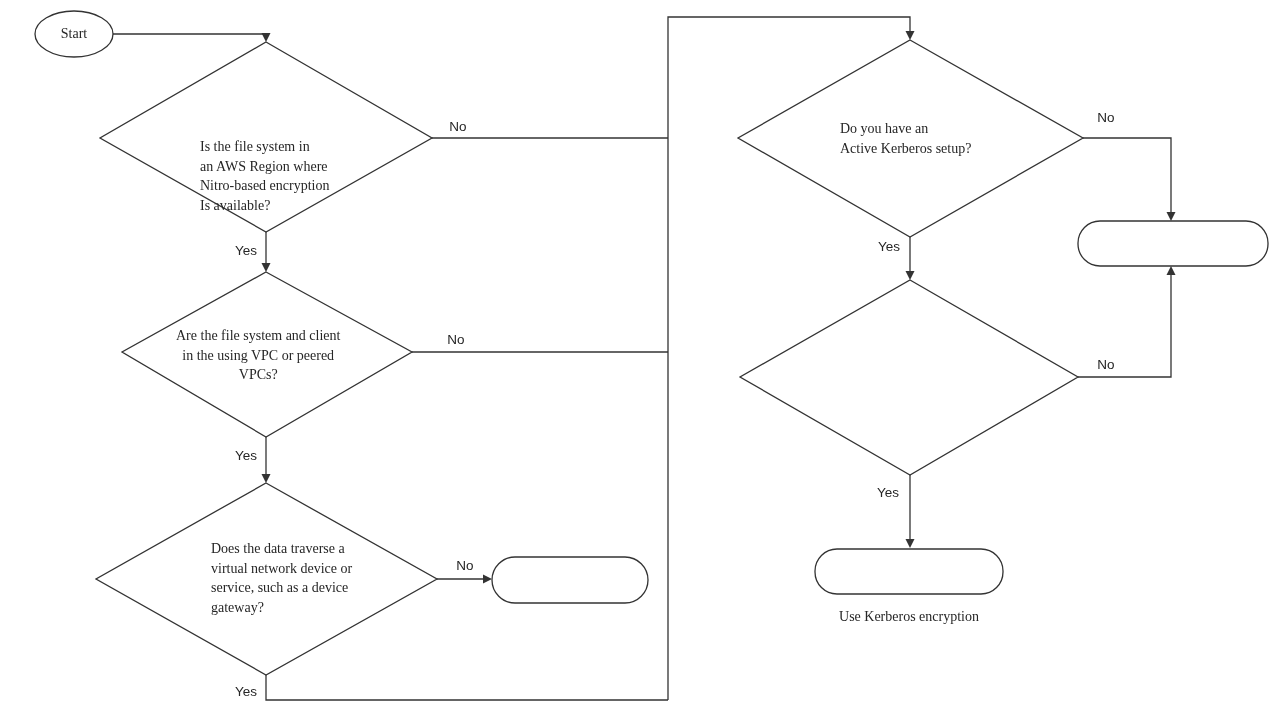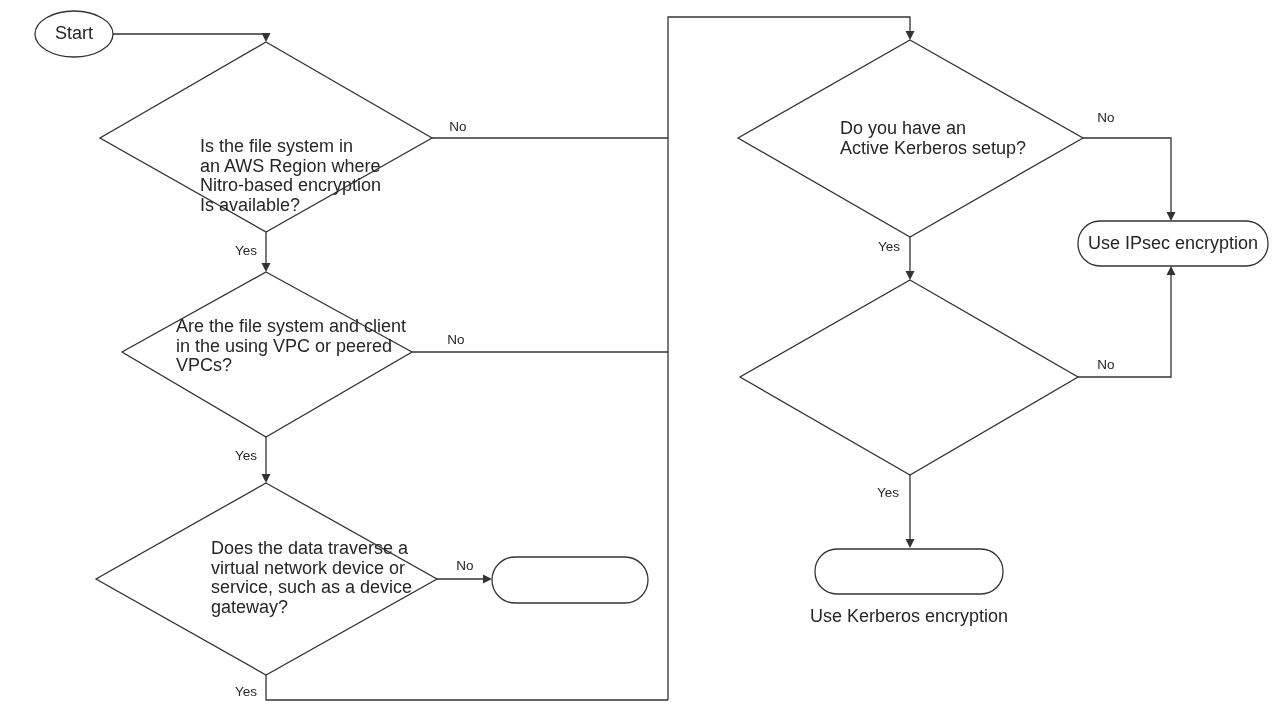"Start" .node-text { font-family: none -> Liberation Serif, serif; font-size: 18px -> 14px }
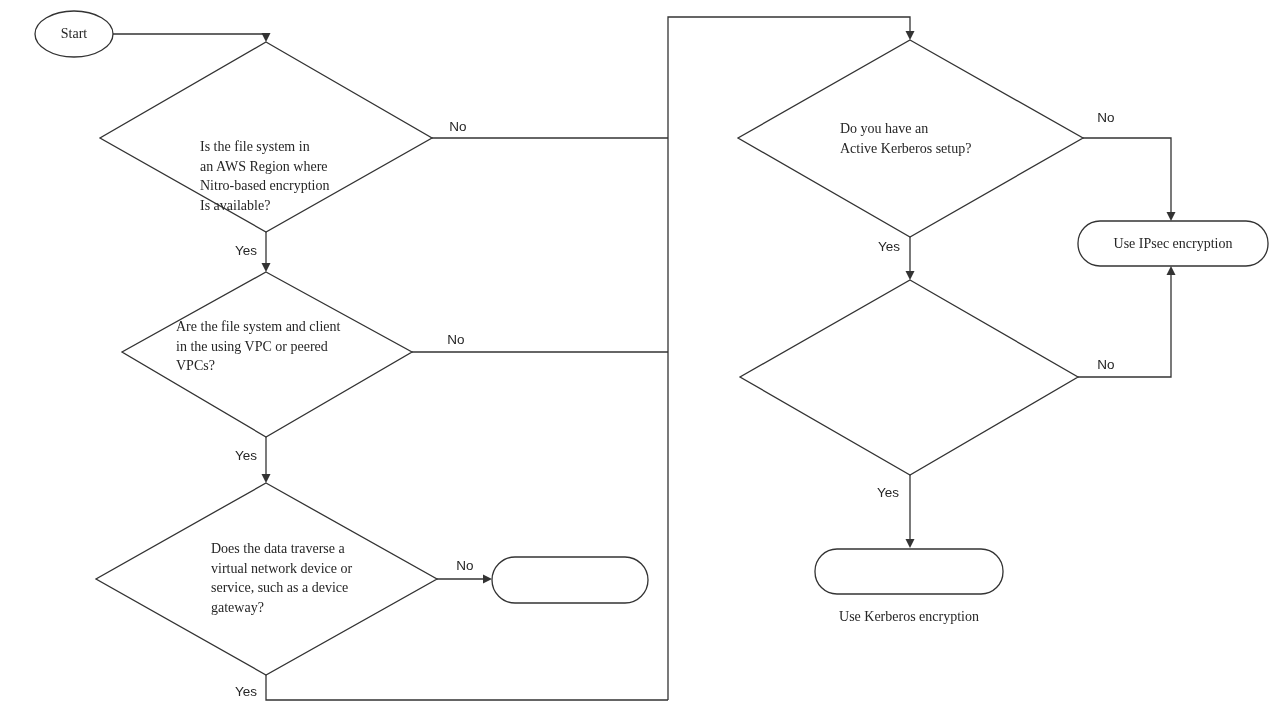"Use IPsec encryption" div.node-text { html: <div> <div>Use IPsec encryption</div> </div> -> none }
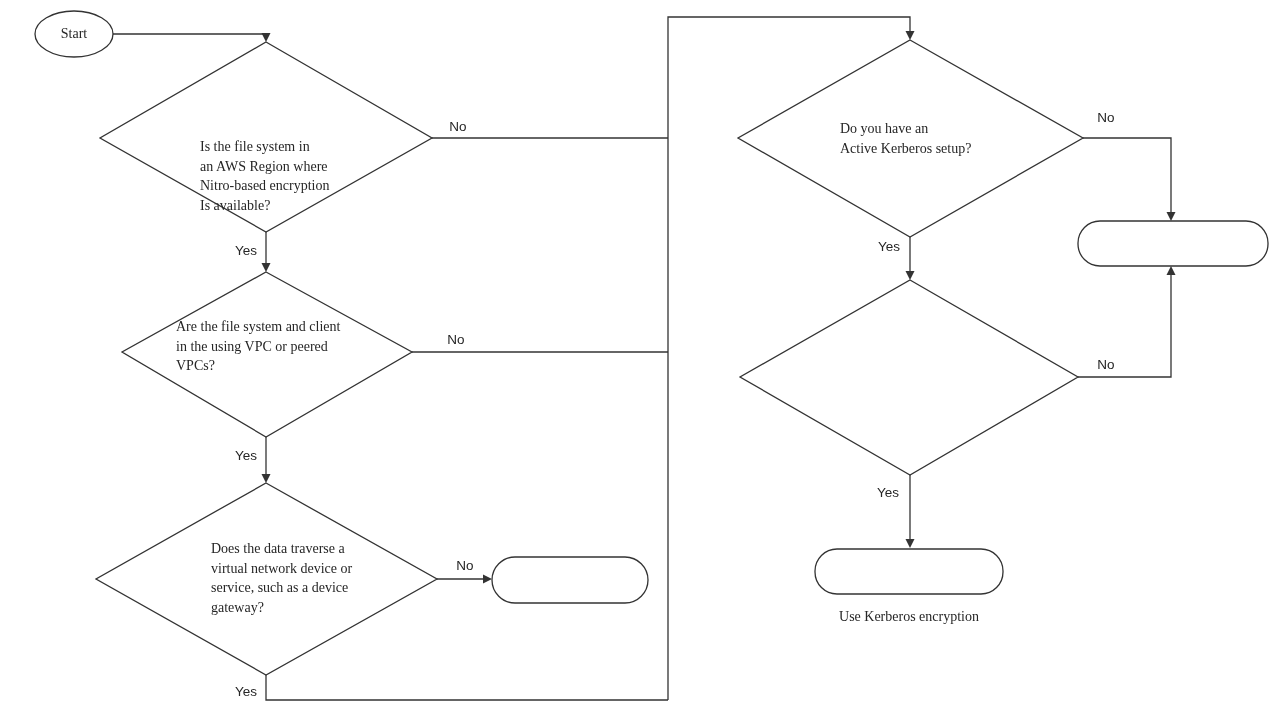"Are the file system and" div.node-text { text-align: none -> center; top: 317px -> 326px }
